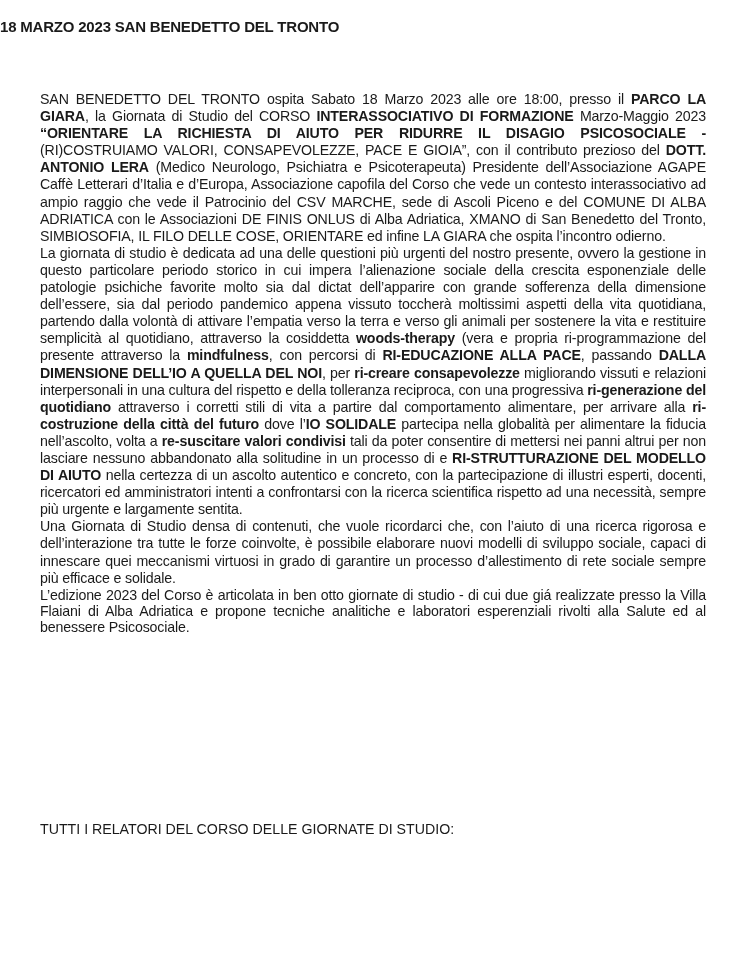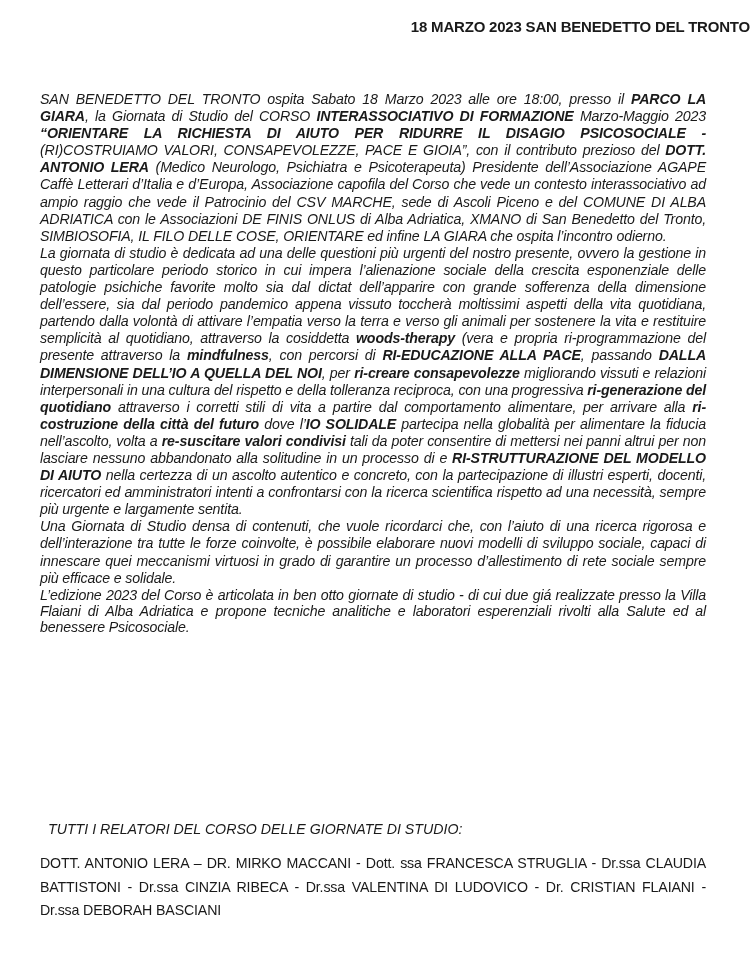"18 MARZO 2023 SAN BENEDETTO" .date-title { text-align: right -> left }
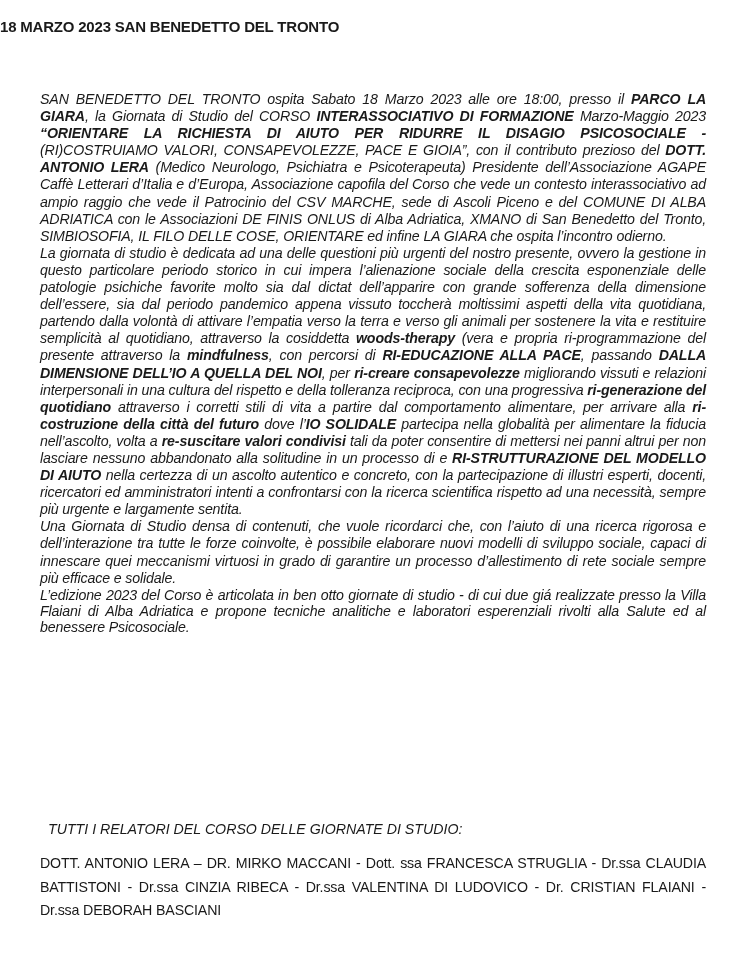"SAN BENEDETTO DEL TRONTO ospita" .body p { font-style: italic -> none }
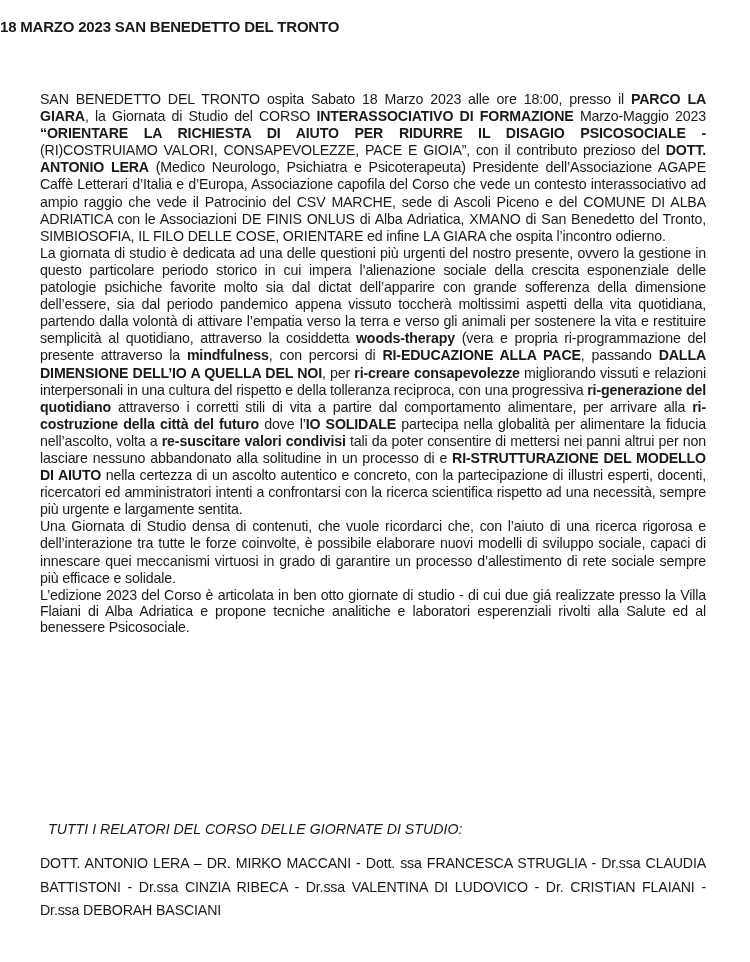"TUTTI I RELATORI DEL CORSO" .relatori-title { font-style: italic -> none; left: 48px -> 40px }
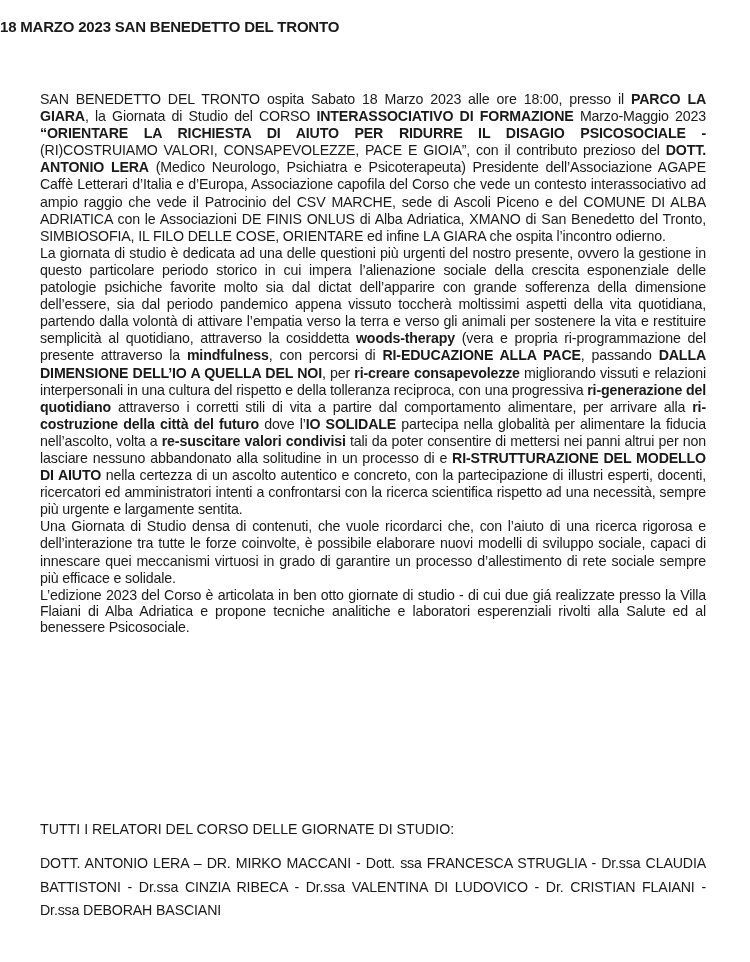"DOTT. ANTONIO LERA – DR." div.relatori { html: <div>DOTT. ANTONIO LERA – DR. MIRKO MACCANI - Dott. ssa FRANCESCA STRUGLIA - Dr.ssa CLAUDIA BATTISTONI - Dr.ssa CINZIA RIBECA - Dr.ssa VALENTINA DI LUDOVICO - Dr. CRISTIAN FLAIANI - Dr.ssa DEBORAH BASCIANI</div> -> none }
